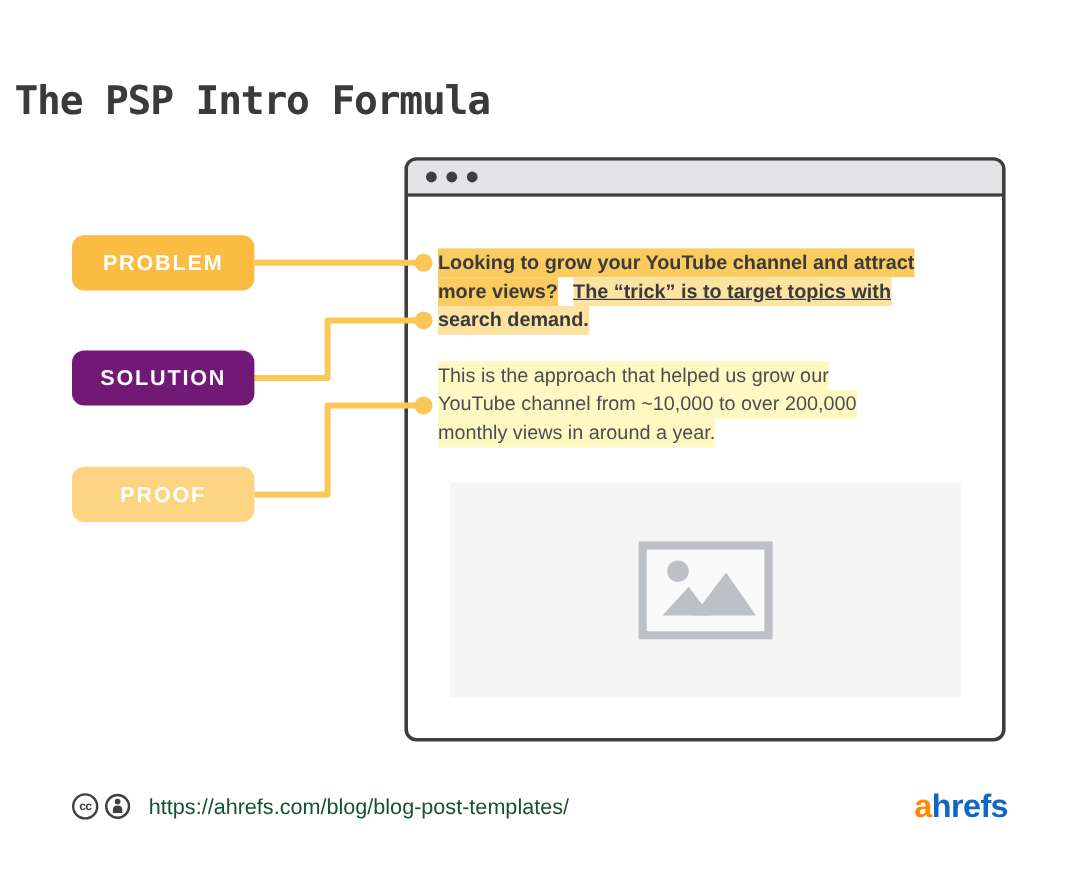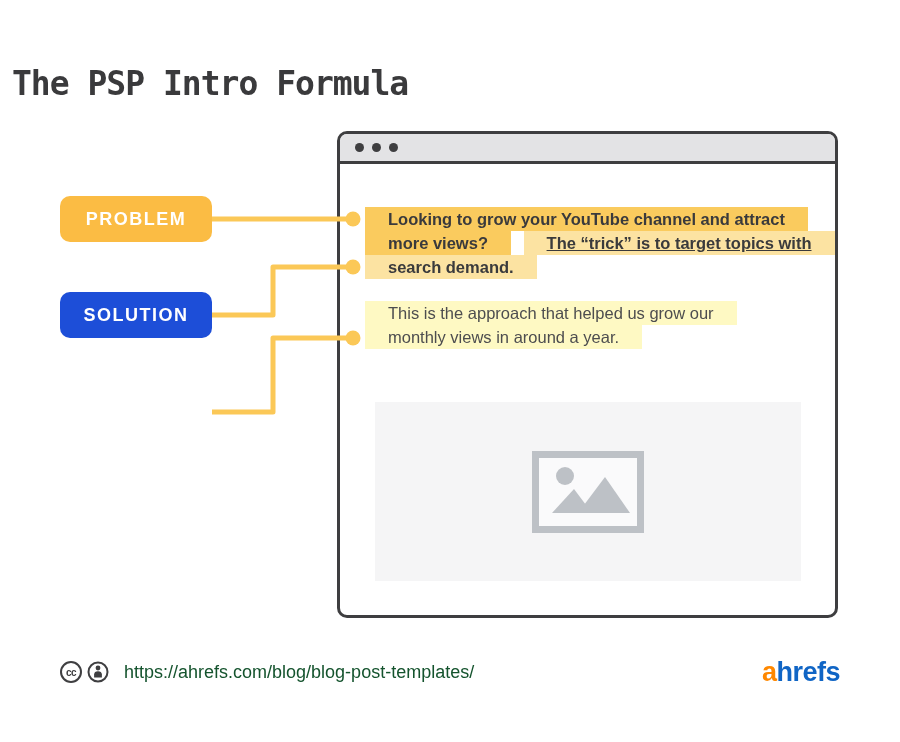"Looking to grow your YouTube" .hl { padding: 0 23px -> 0 0 }
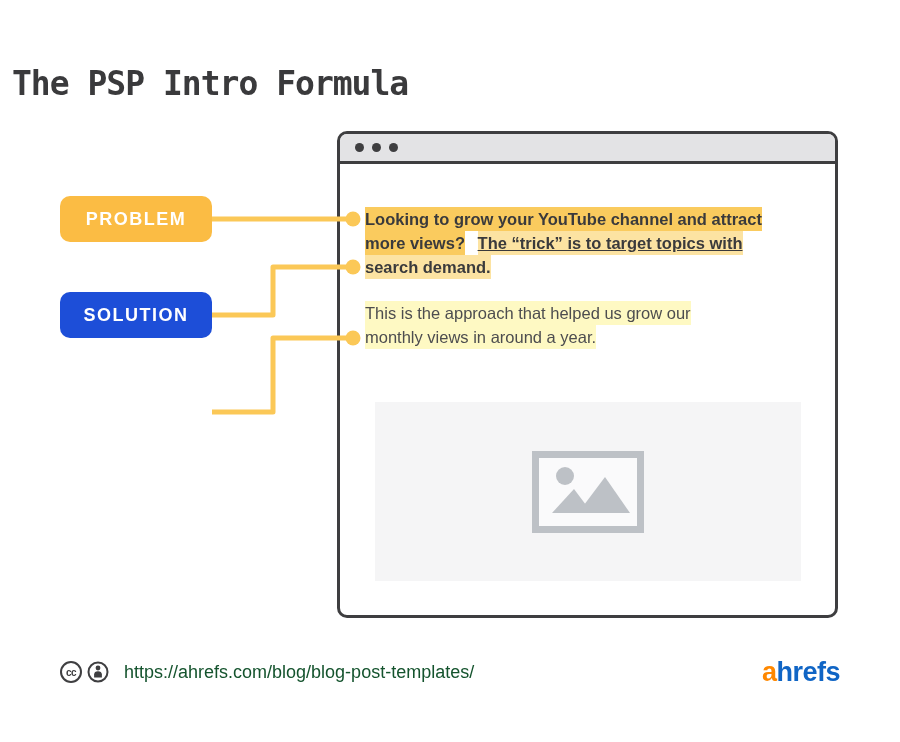"SOLUTION" .label-solution { background: #1d4ed8 -> #701a75 }
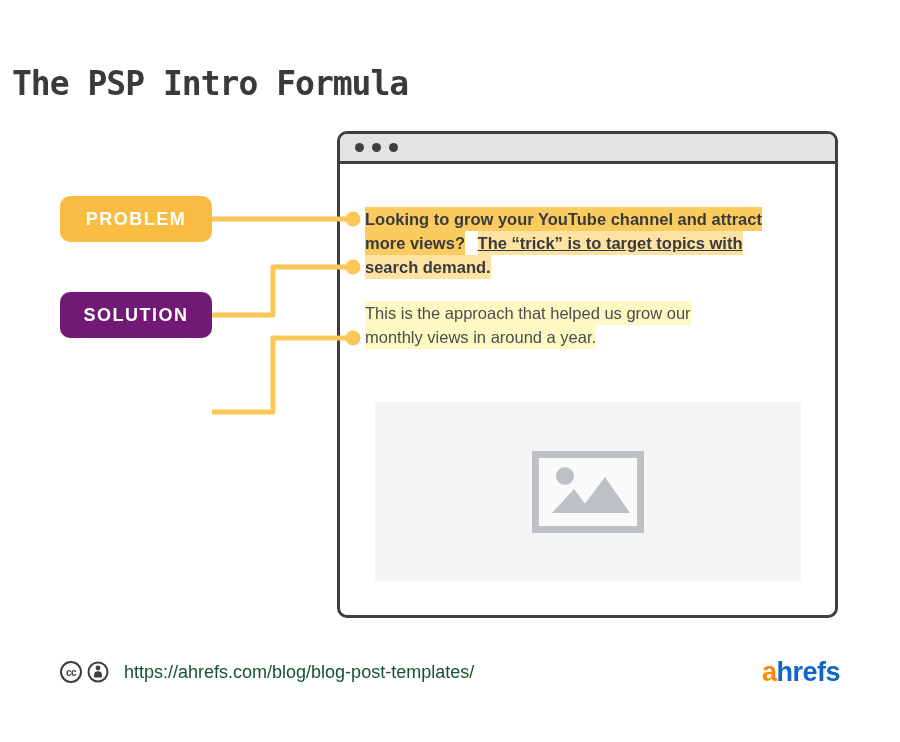"YouTube channel from ~10,000 to" div.tline { html: none -> <div> <span>YouTube channel from ~10,000 to over 200,000</span> </div> }
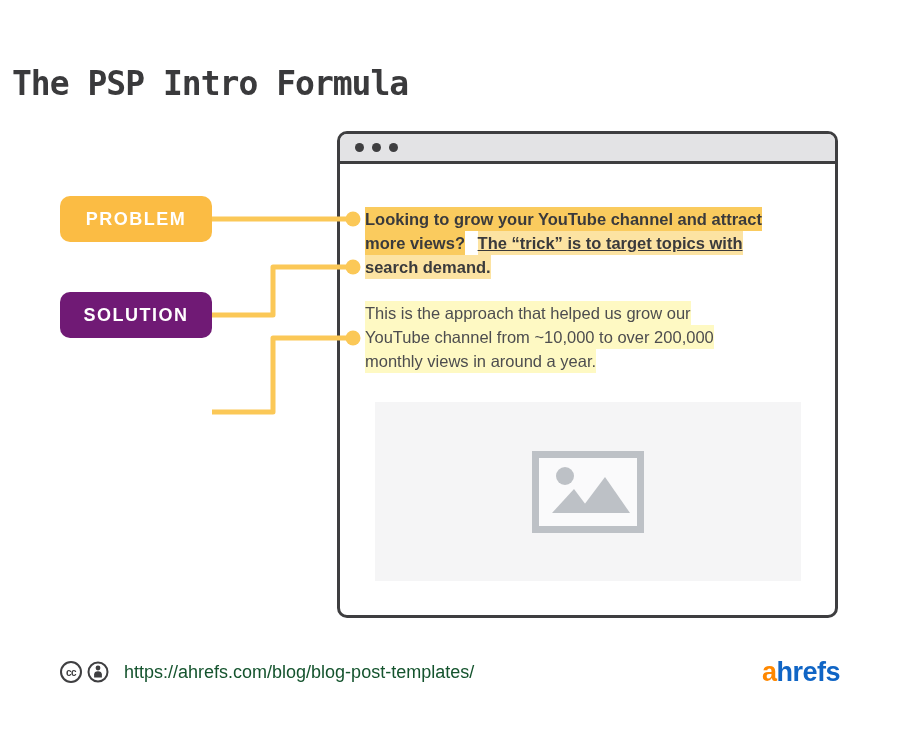"PROOF" div.step-label { html: none -> <div> <span>PROOF</span> </div> }
